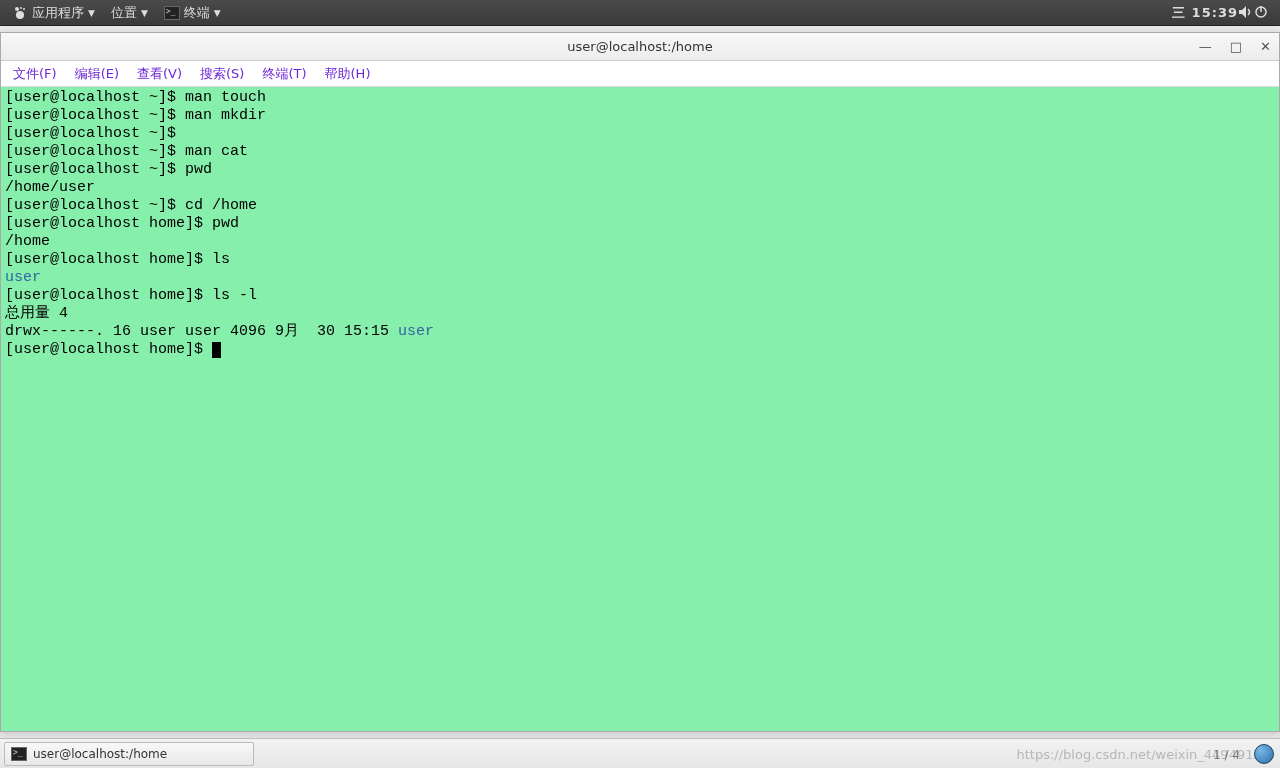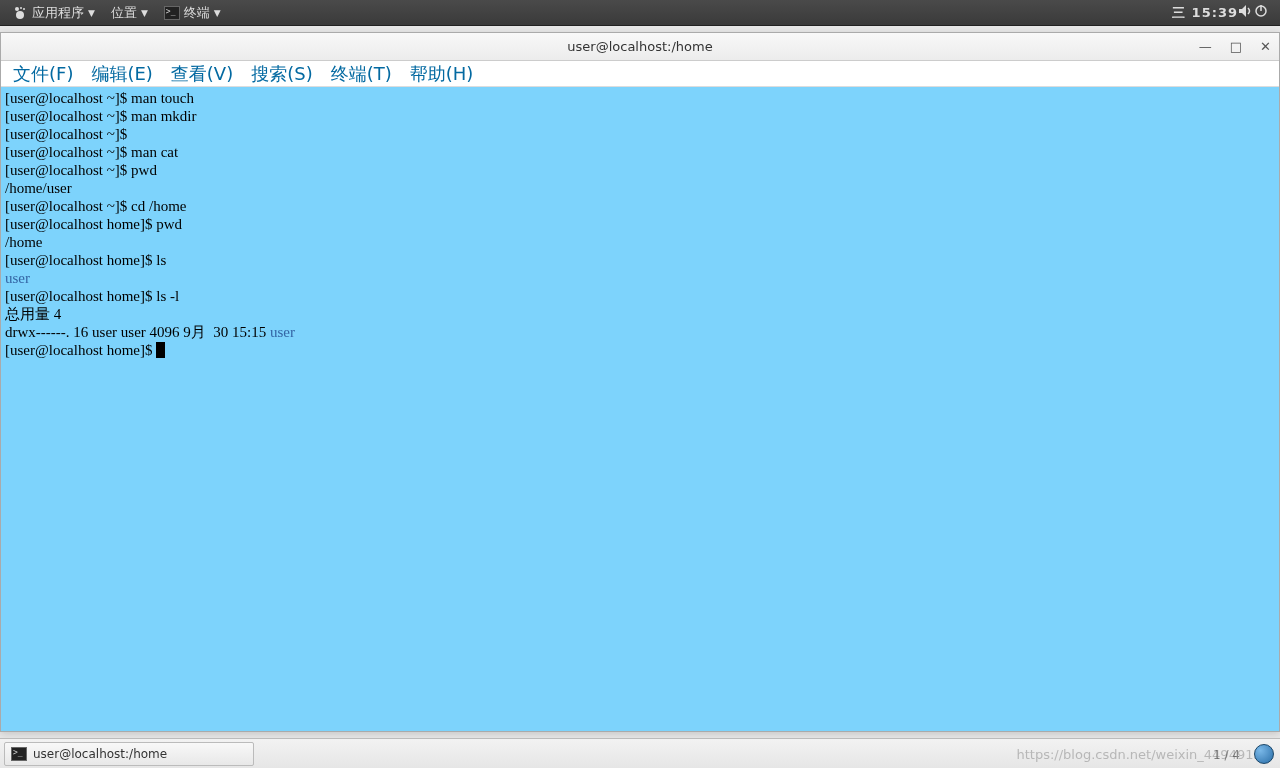"三 15:39" .top-panel .tray { align-items: flex-start -> flex-end }
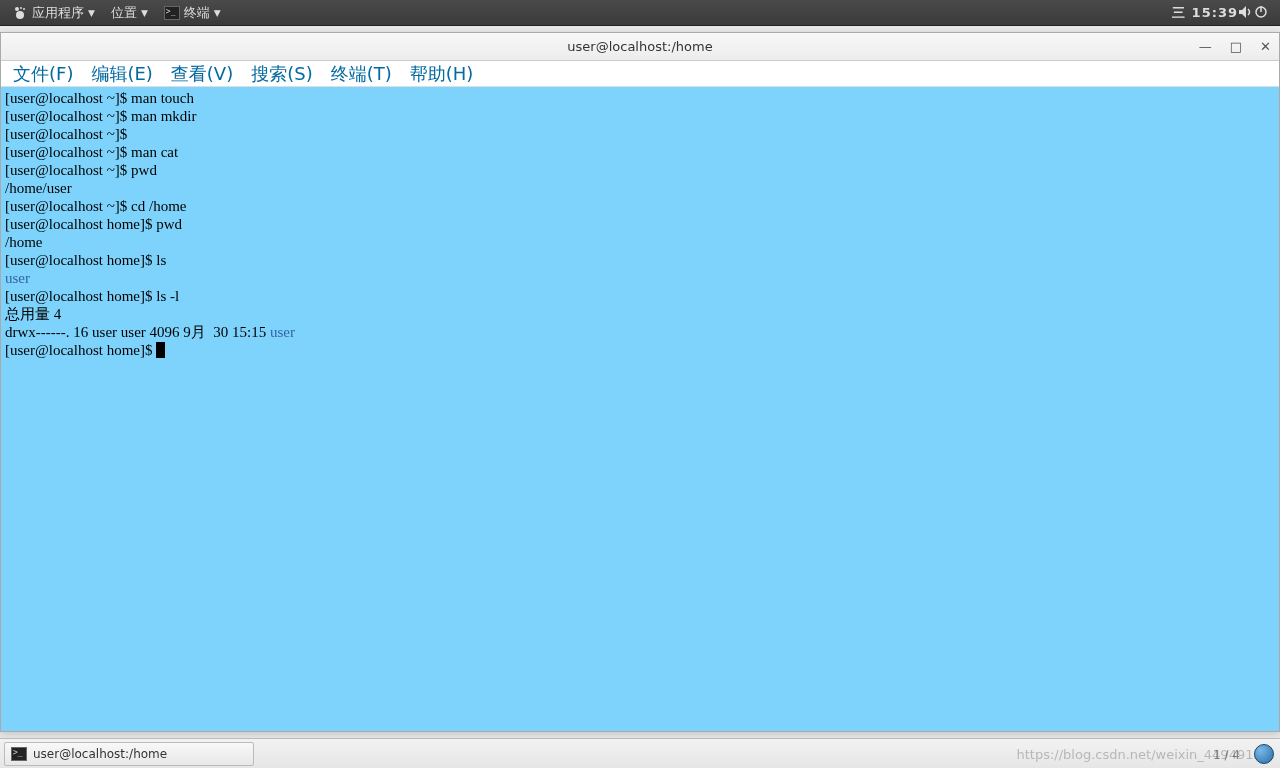"文件(F)" .menubar .menu { color: #0369a1 -> #6d28d9; font-size: 18px -> 13px }
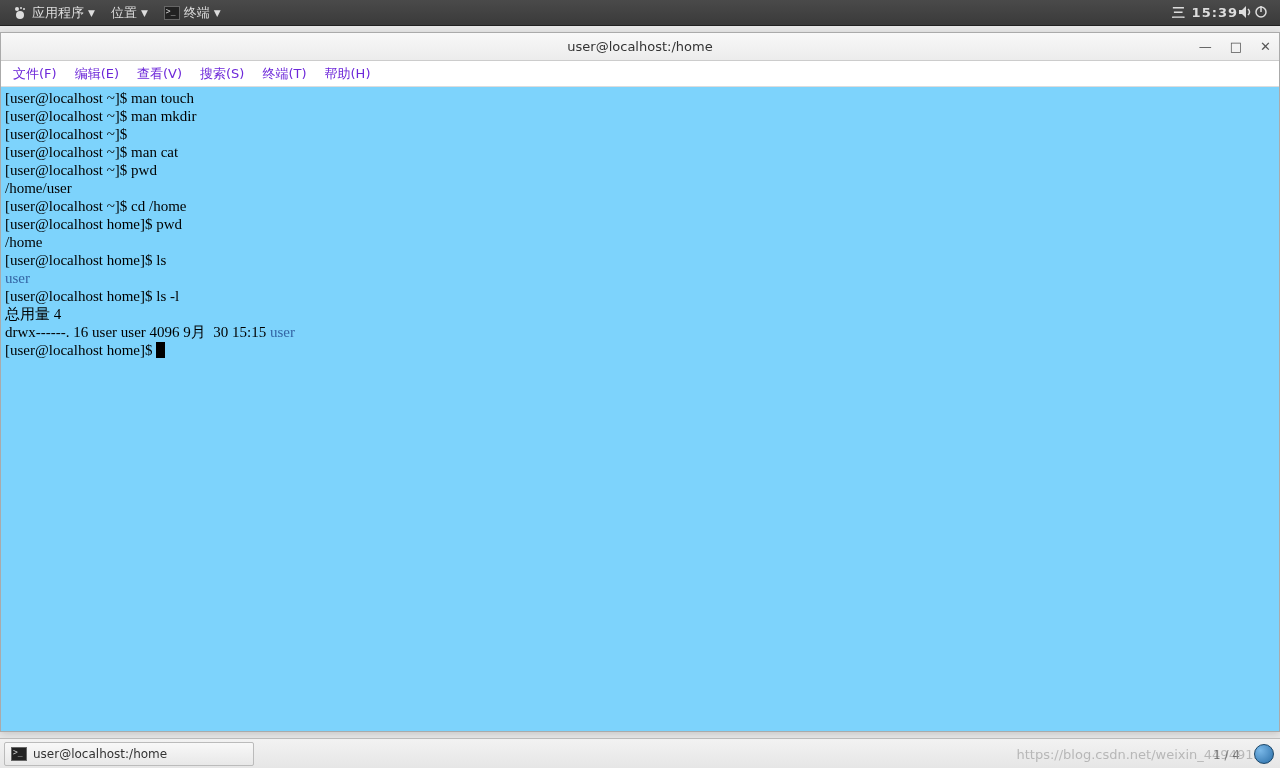"[user@localhost ~]$ man touch" .terminal-area { background: #7dd3fc -> #86efac; font-family: Liberation Serif, serif -> Liberation Mono, monospace }
